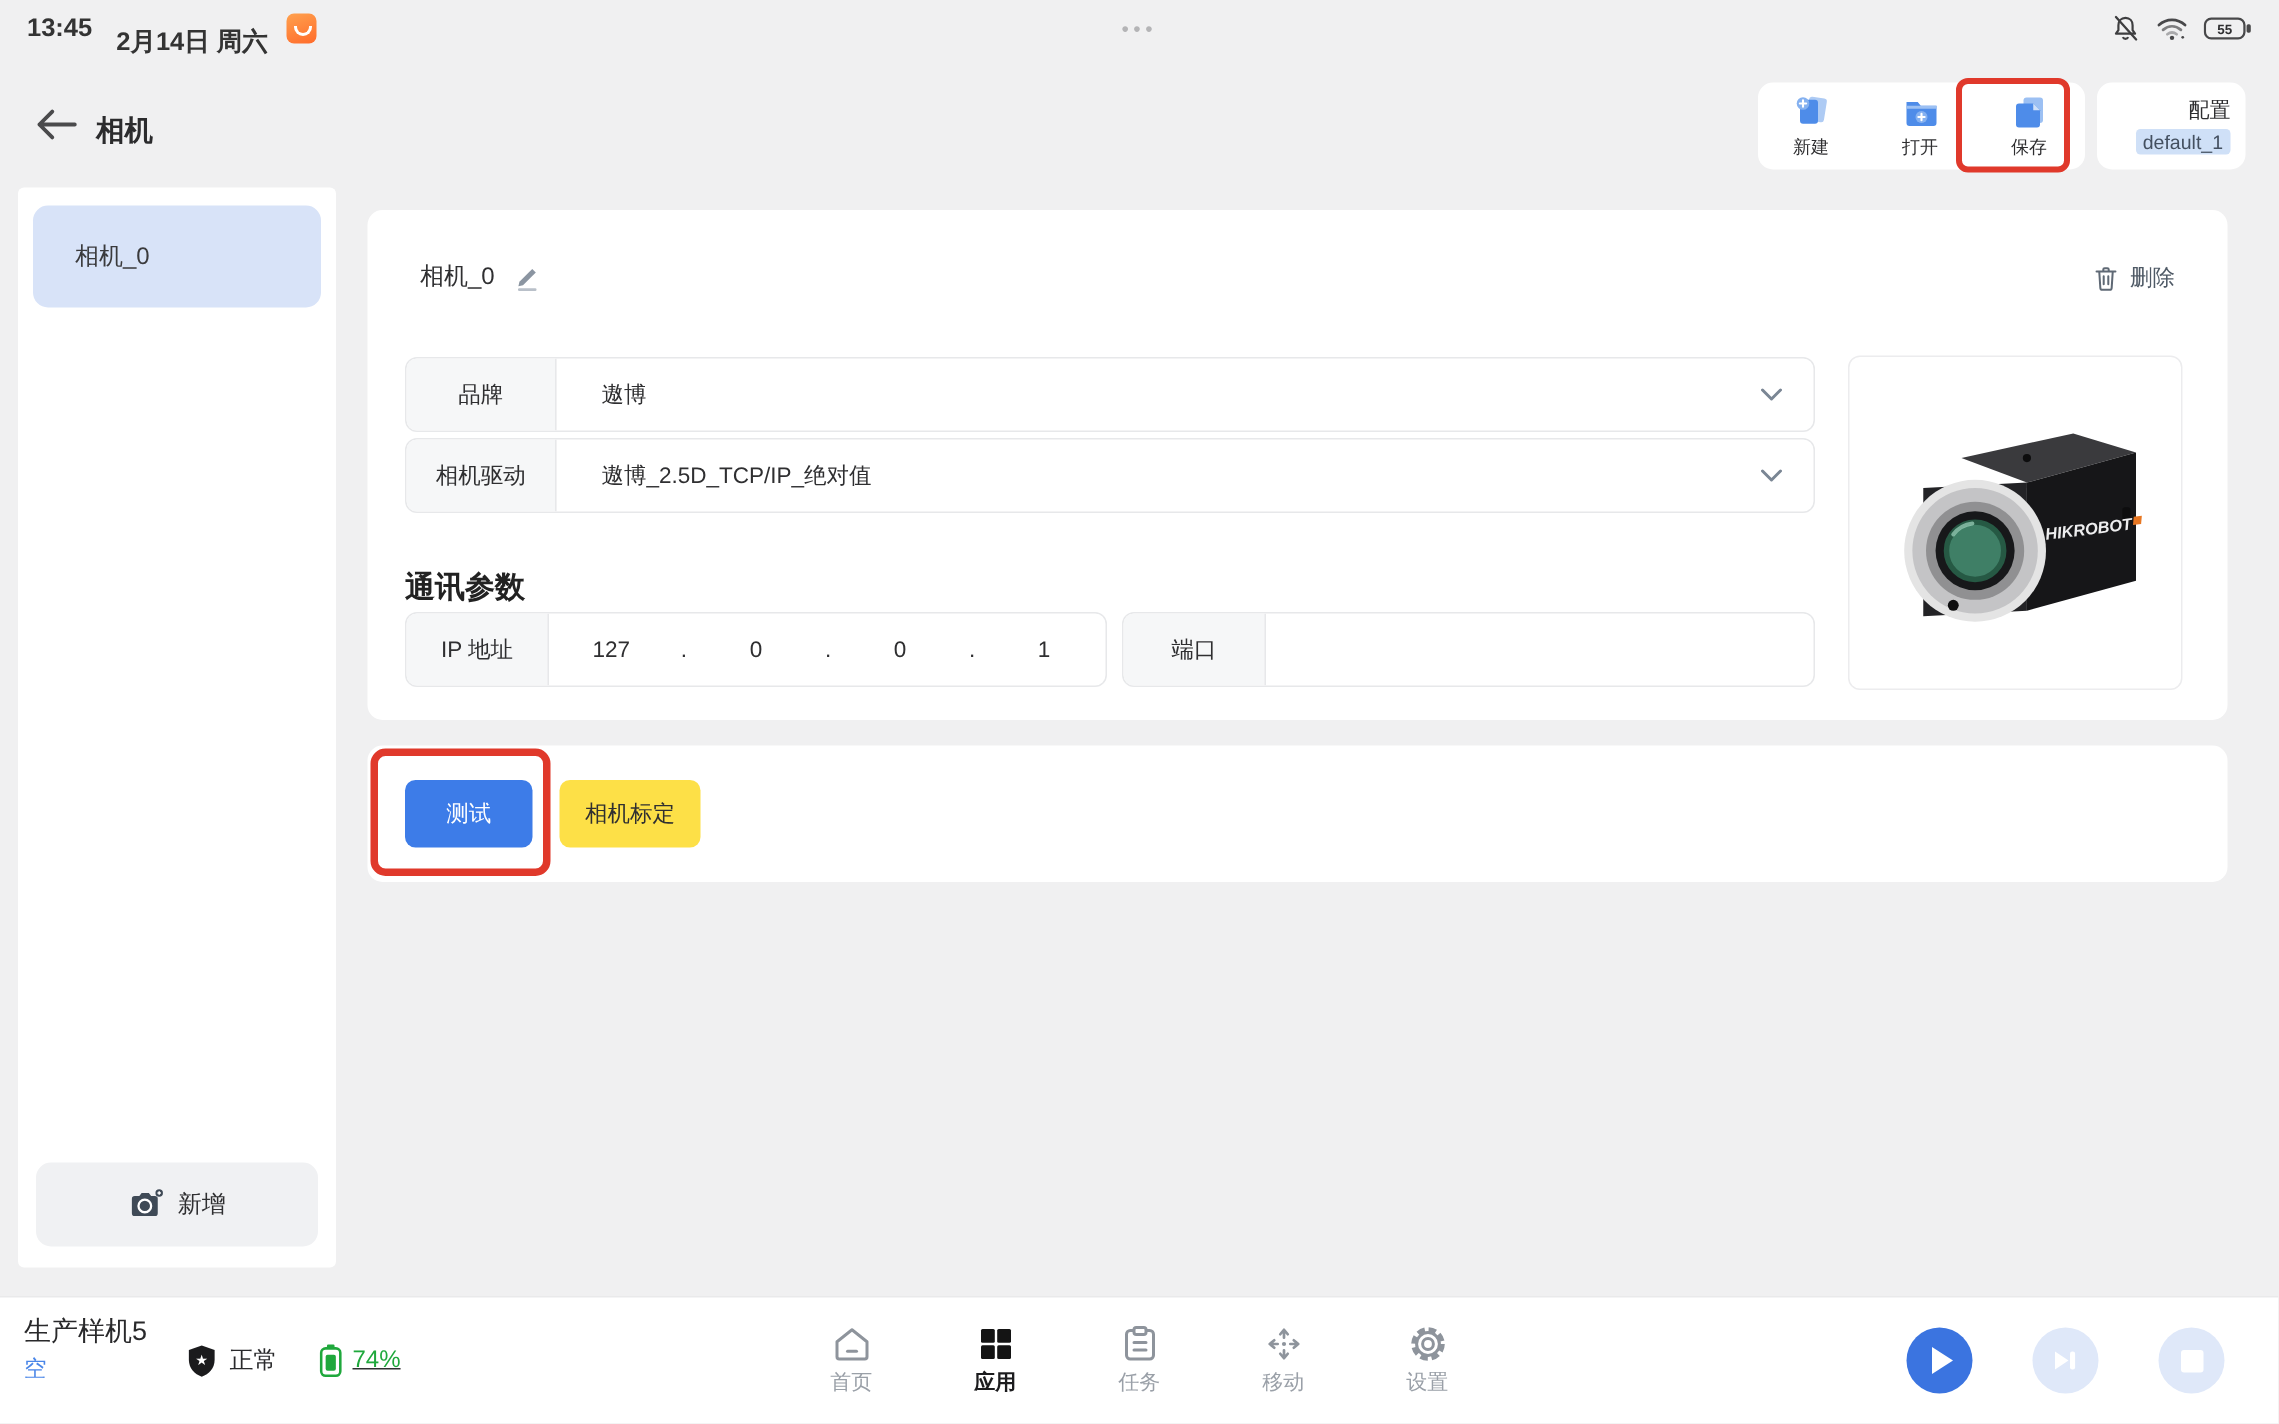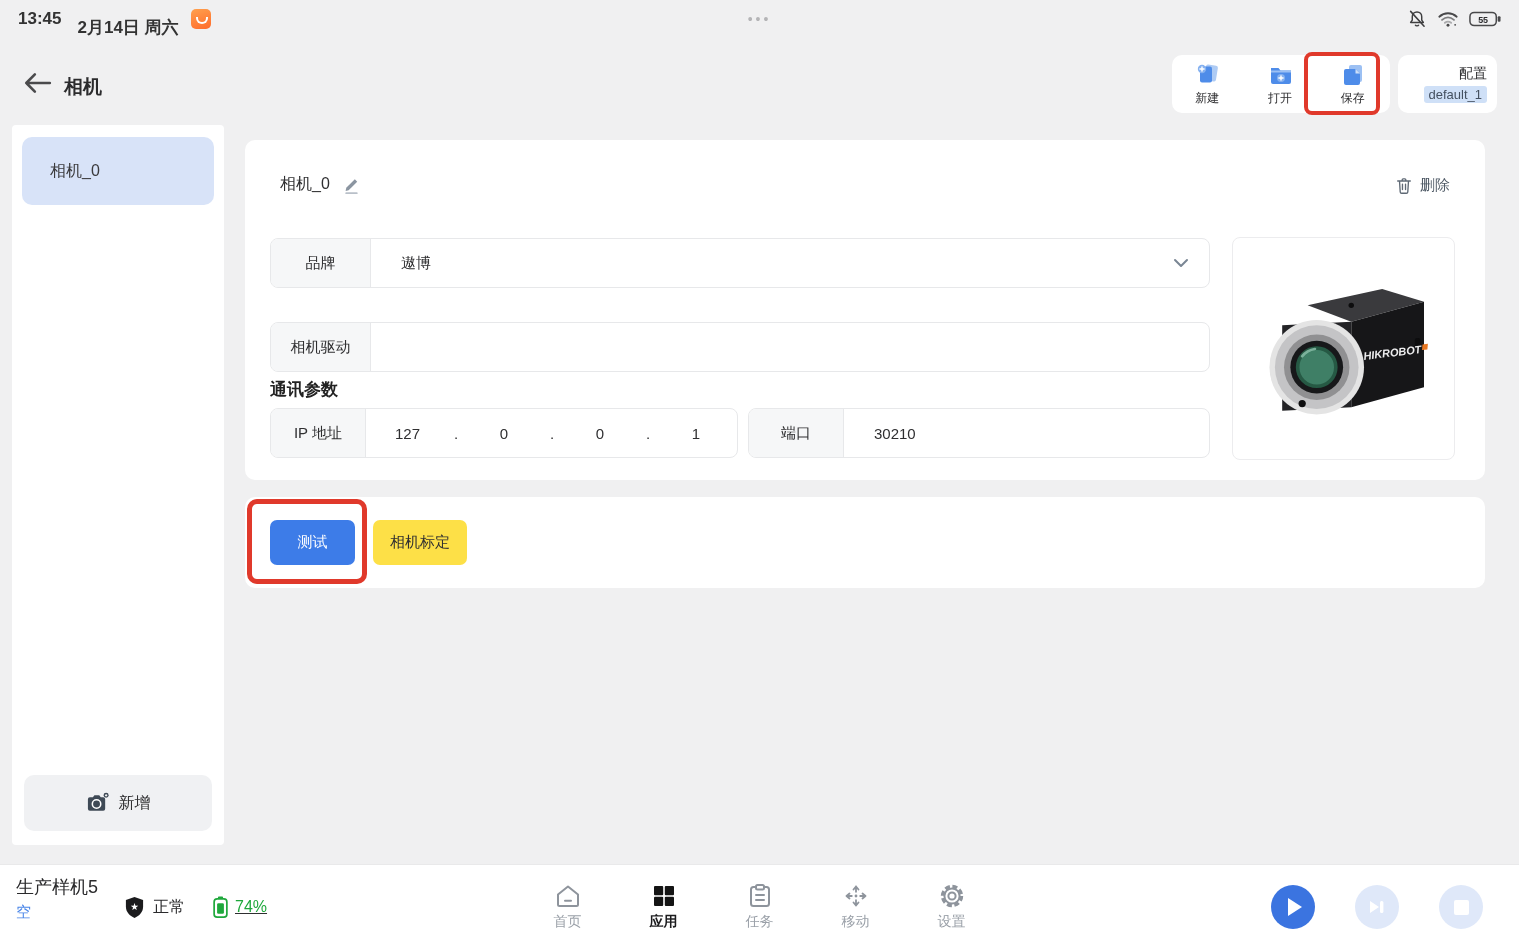"相机驱动" .row-driver { top: 182px -> 152px }
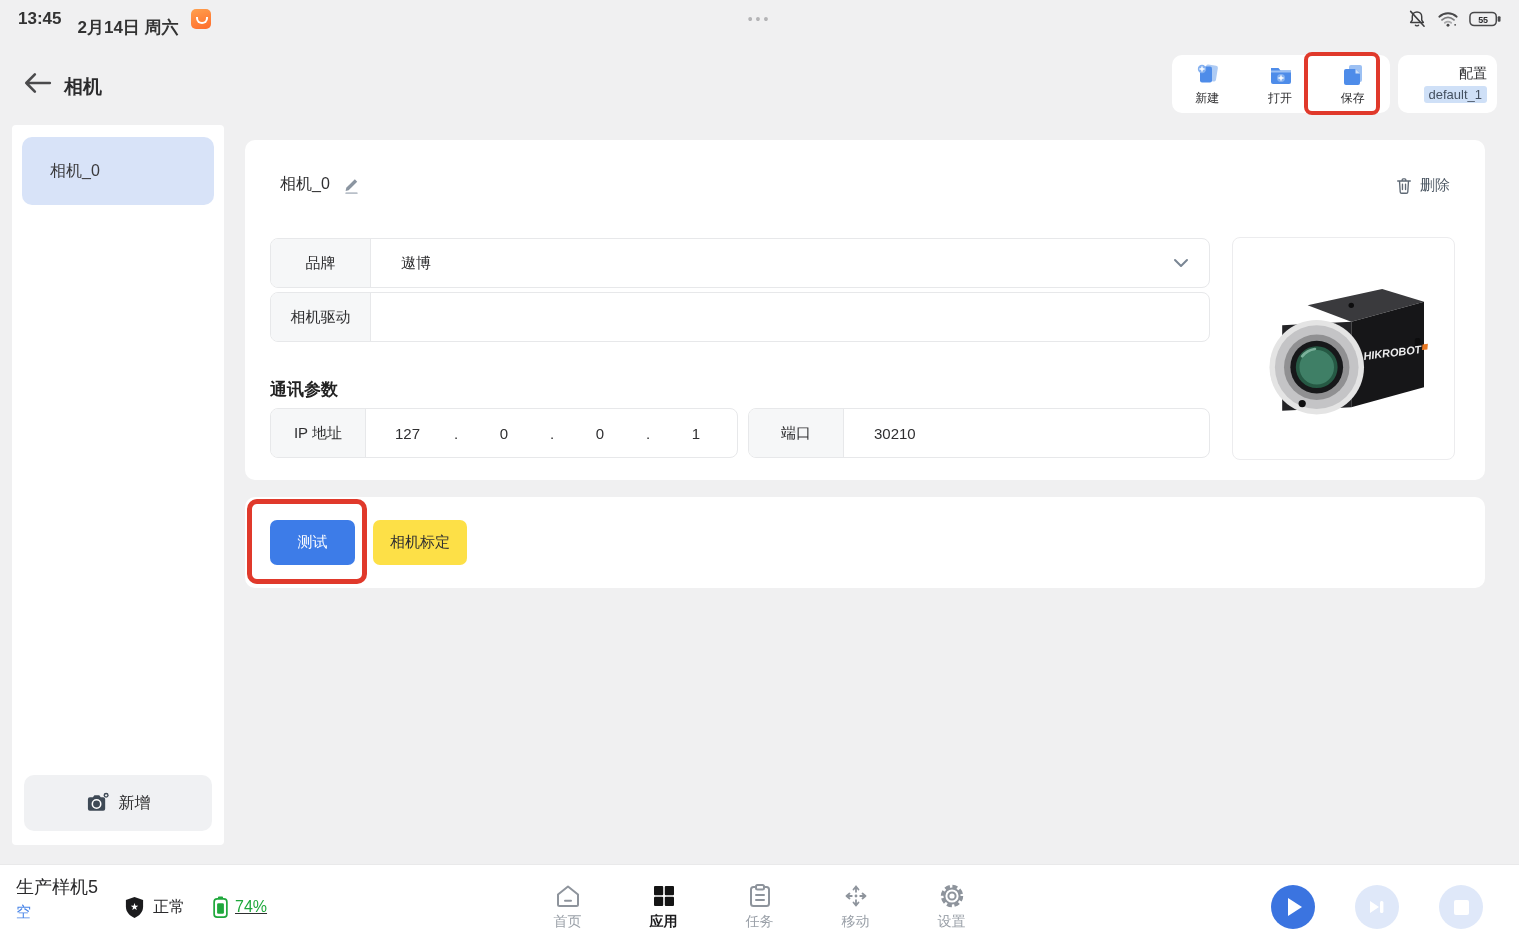"遨博_2.5D_TCP/IP_绝对值" div.fvalue { html: none -> <div> <span>遨博_2.5D_TCP/IP_绝对值</span> <span> <svg> <path></path> </svg> </span> </div> }
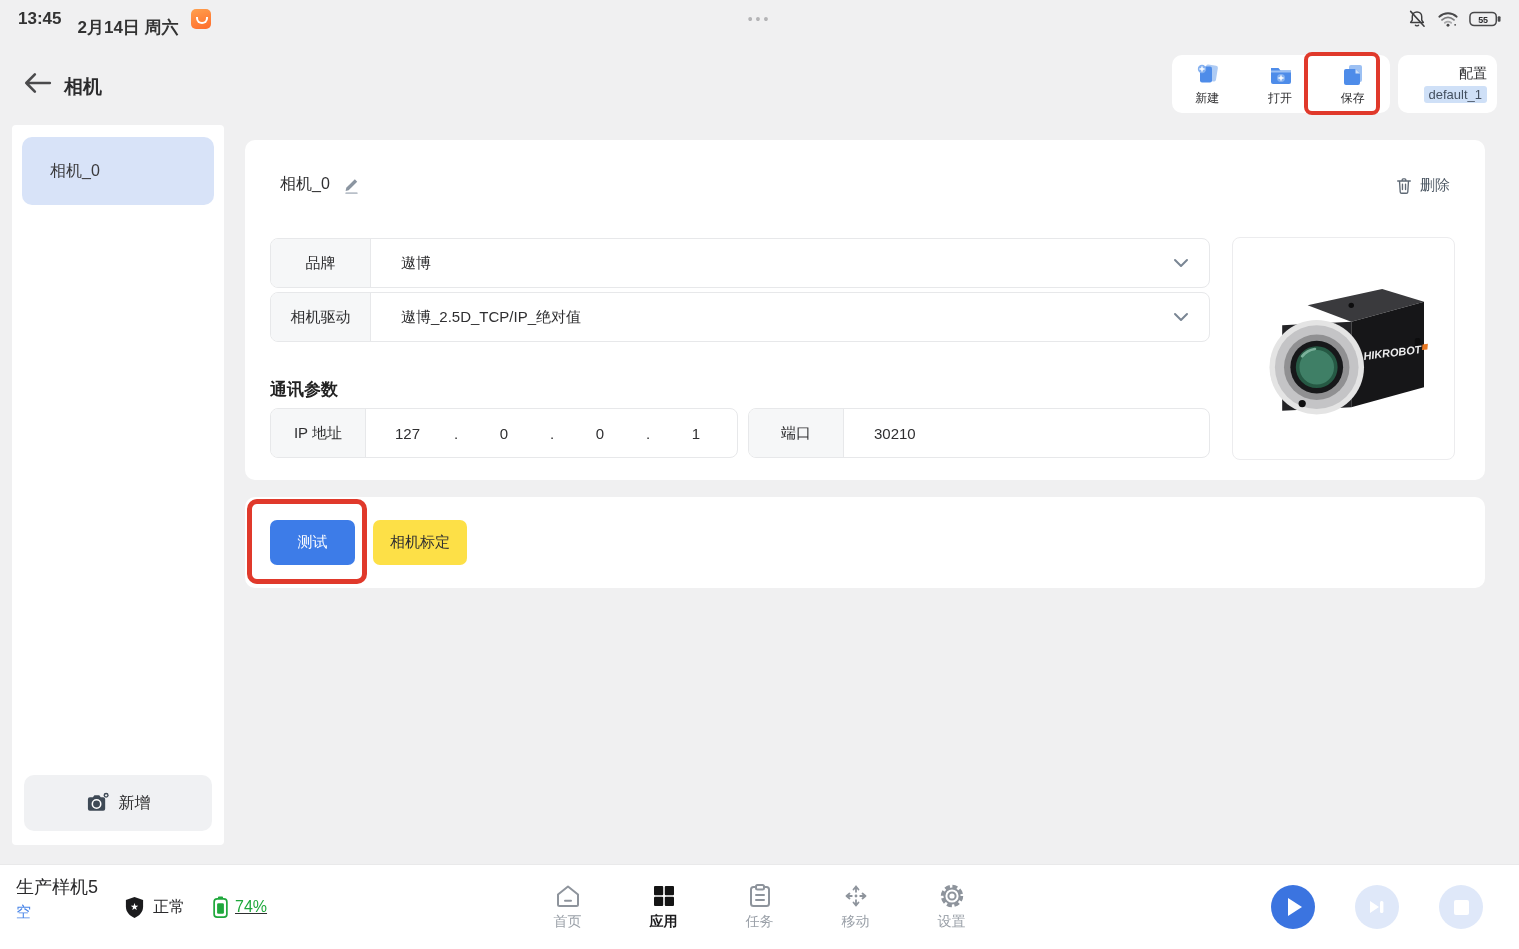"通讯参数" .comm-label { font-size: 17px -> 20px }
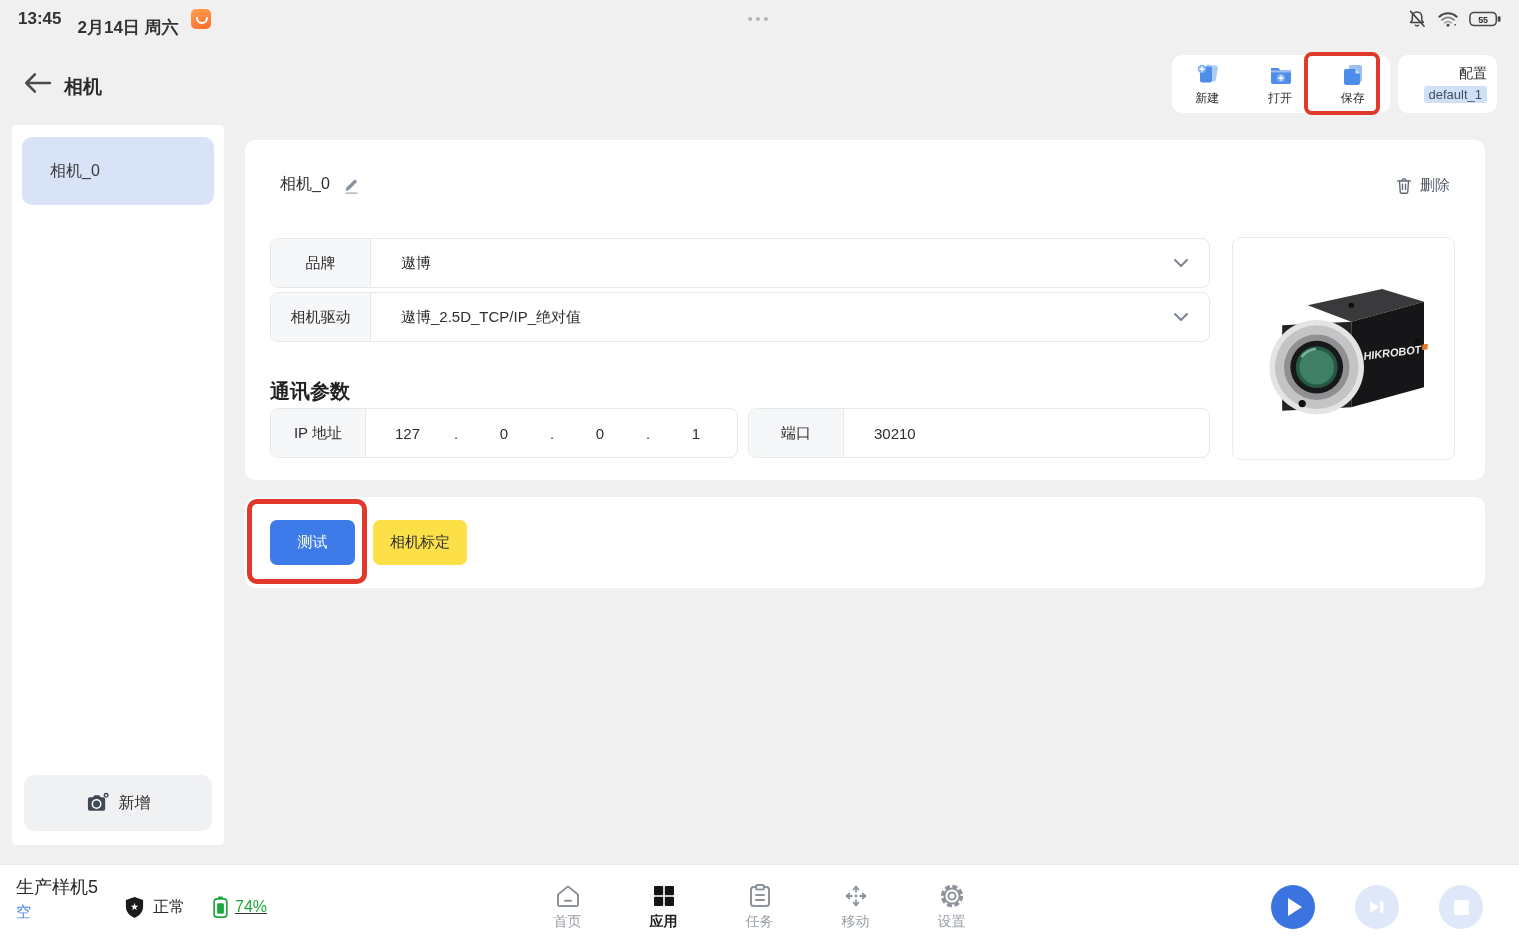"30210" div.fvalue { html: <div> <span>30210</span> </div> -> none }
